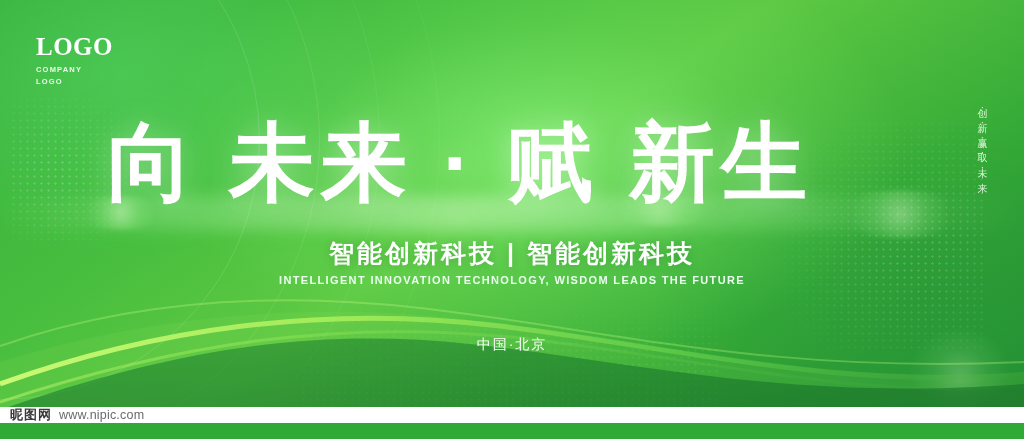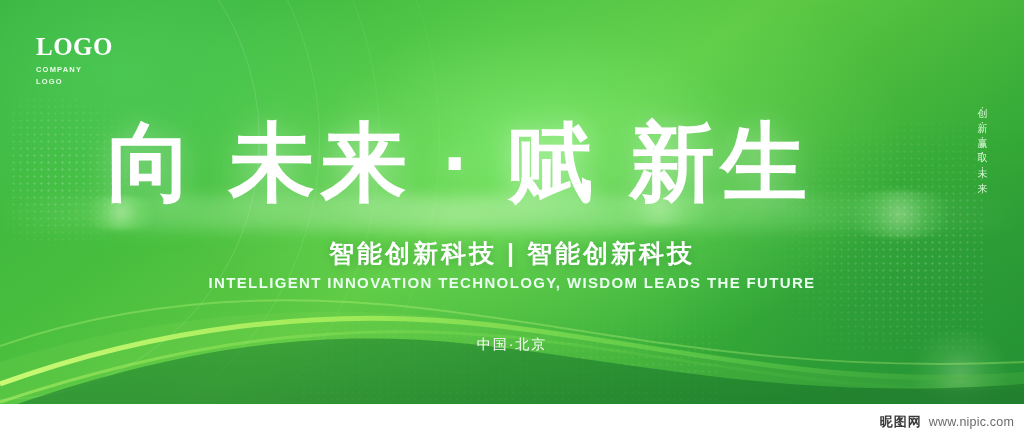"INTELLIGENT INNOVATION TECHNOLOGY," .subline-en { font-size: 15px -> 11px }
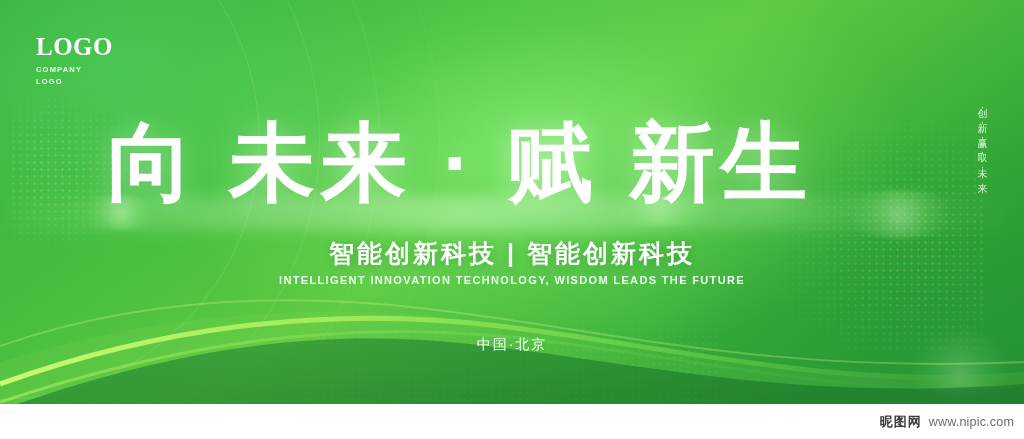"昵图网" .footer { bottom: 0 -> 16px; height: 35px -> 16px; justify-content: flex-end -> space-between }
